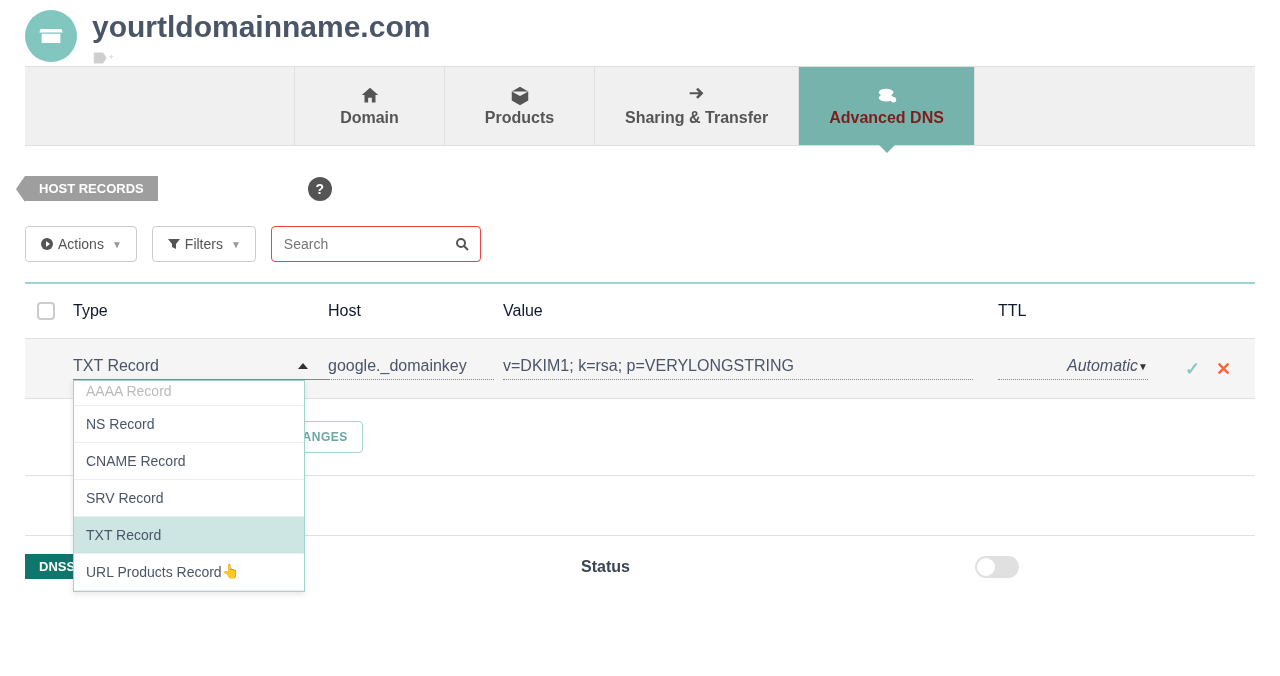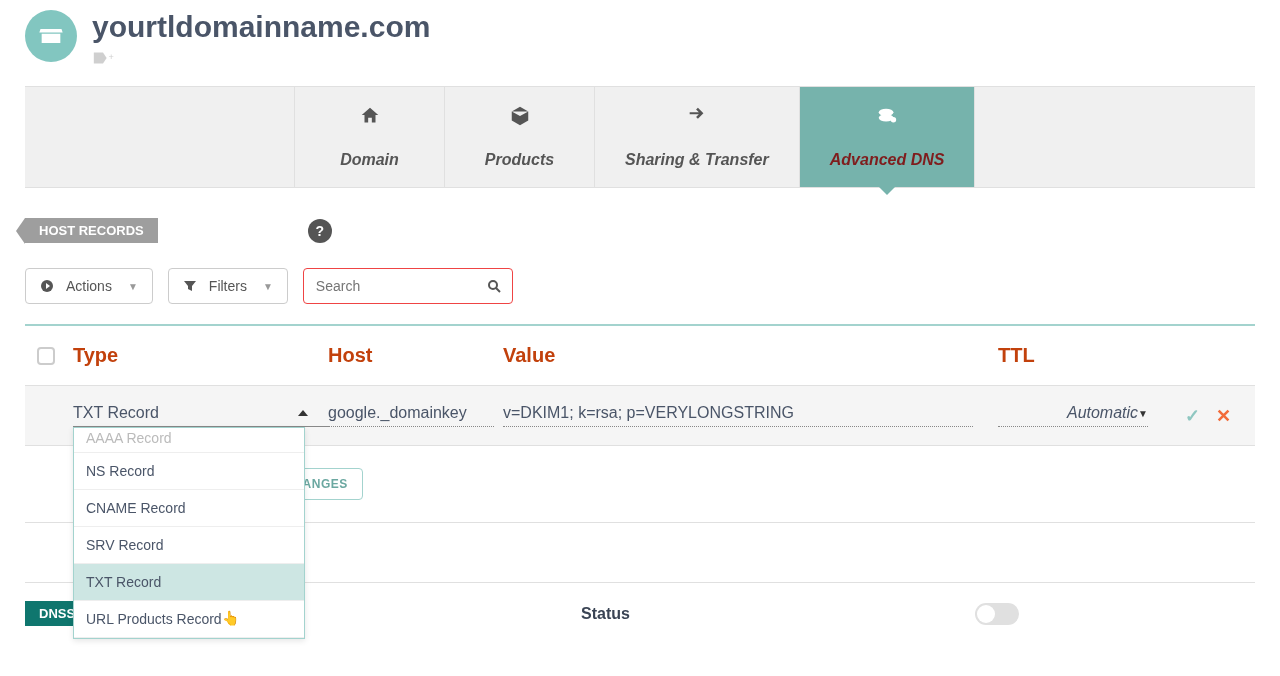"yourtldomainname.com" .header { margin-bottom: 20px -> none }
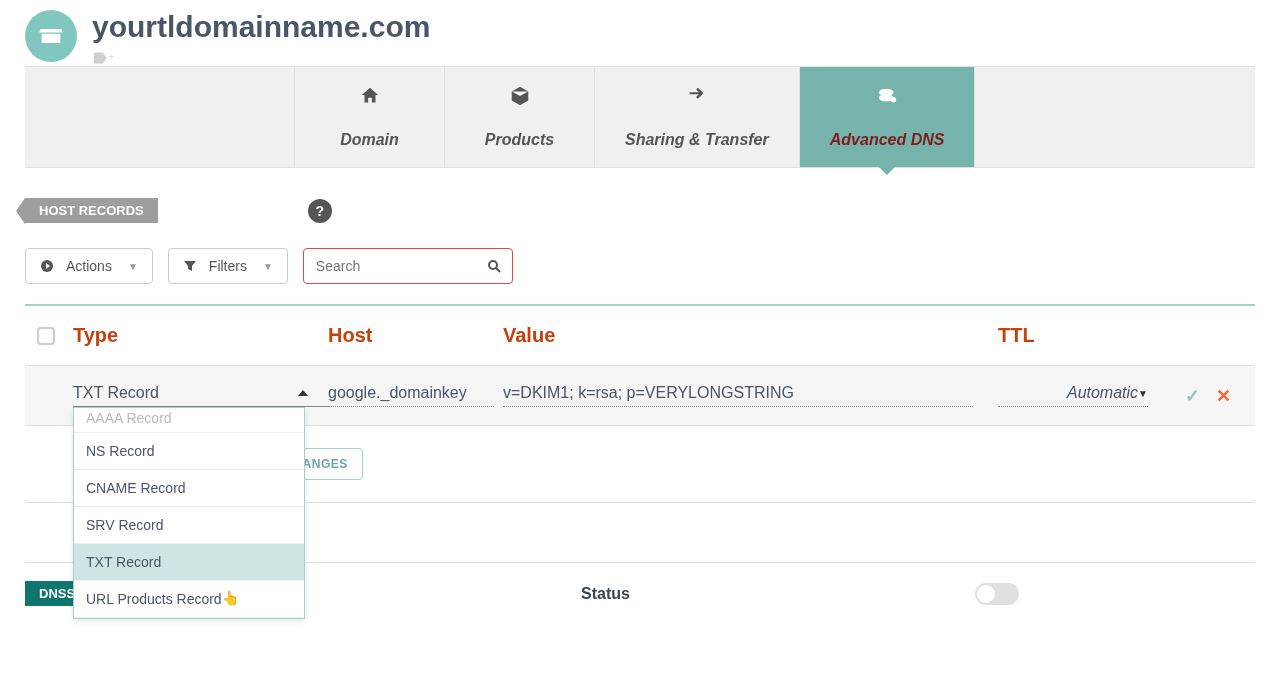"Domain" .tab { font-style: italic -> none; gap: 24px -> 2px }
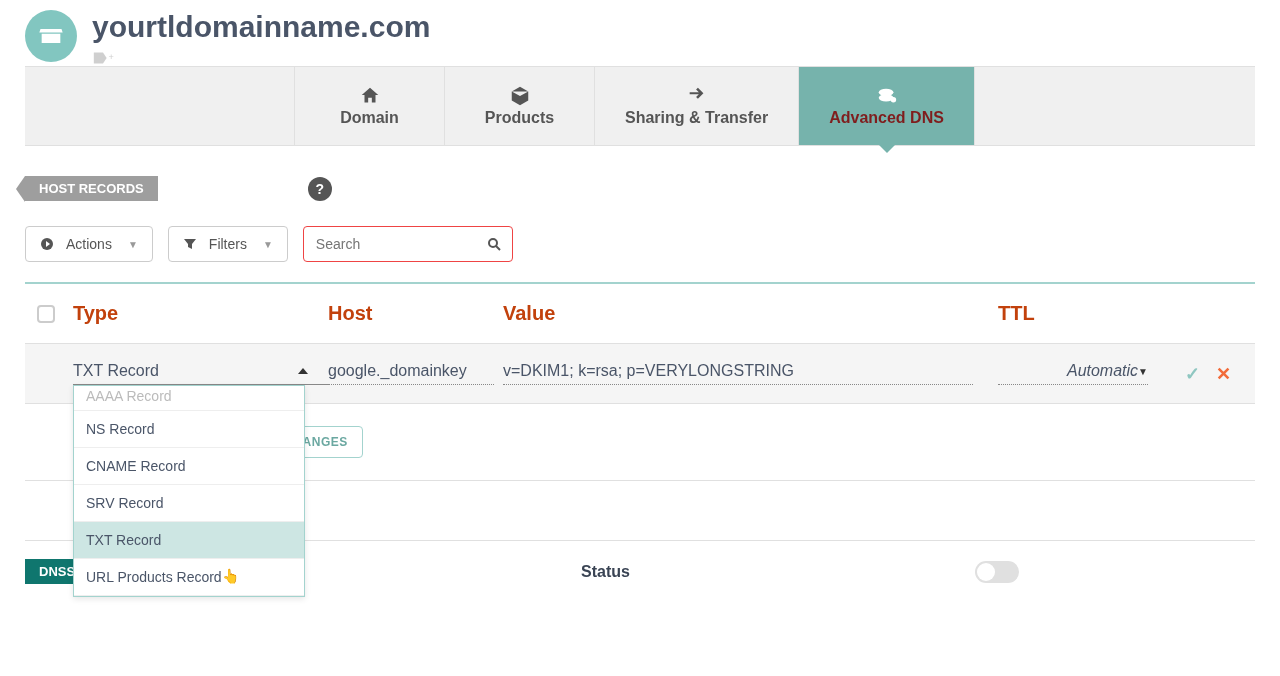"Actions" .btn { gap: 12px -> 4px }
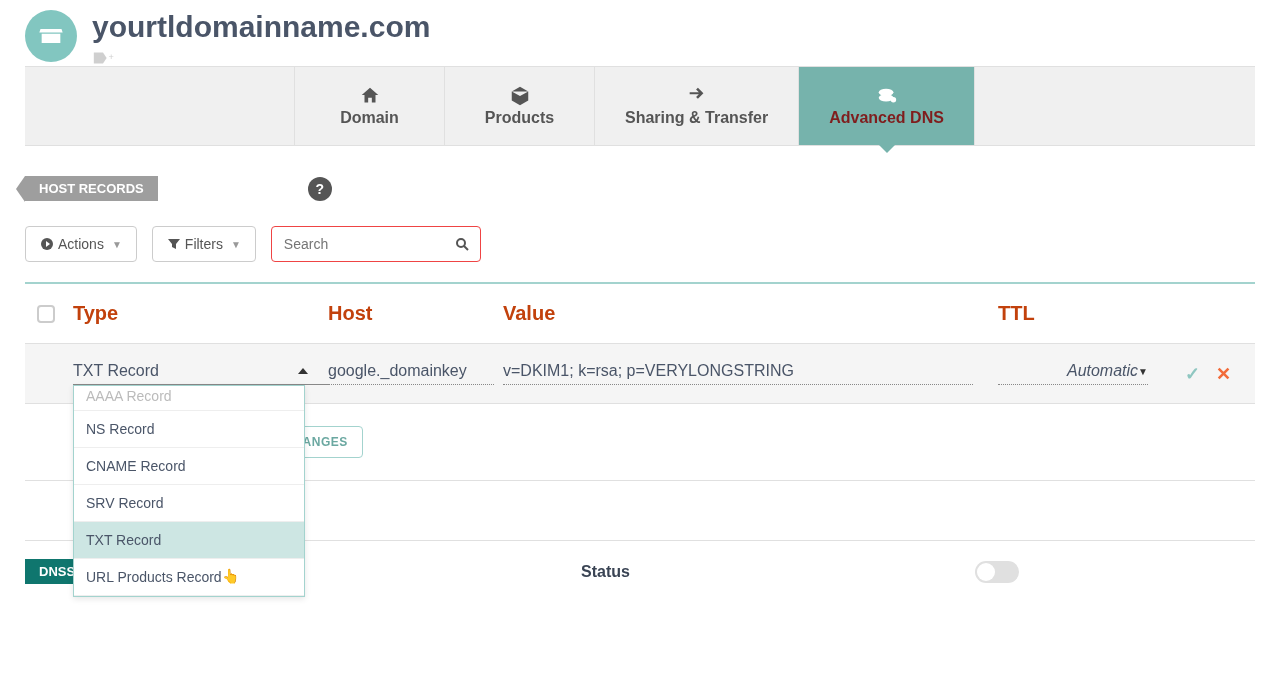"Type" .table-header .th { color: #c2410c -> #0f172a; font-size: 20px -> 16px; font-weight: 700 -> 400 }
